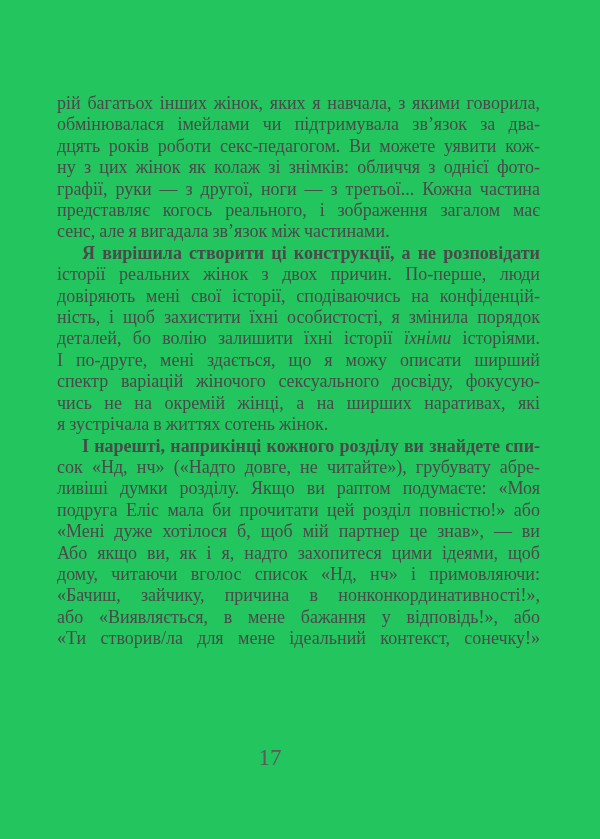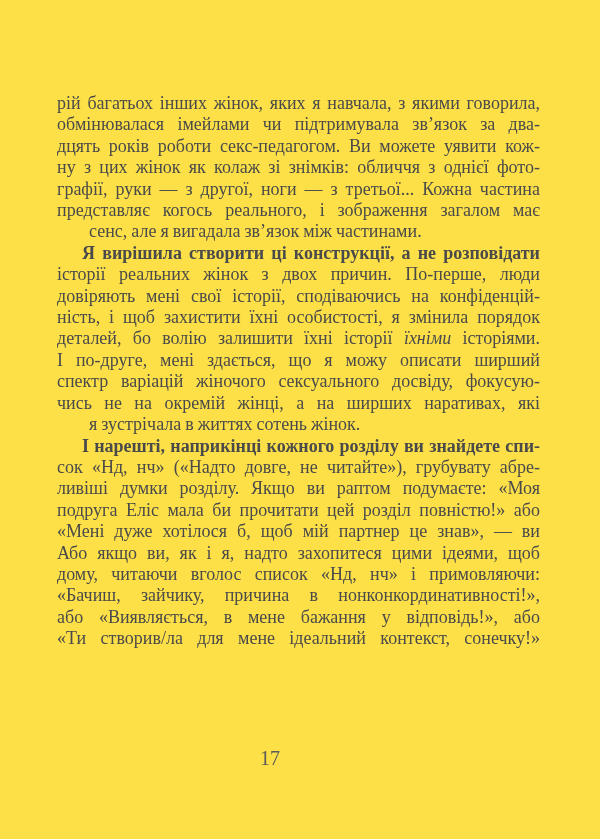"рій багатьох інших жінок, яких" div.page { background: #fde047 -> #22c55e }
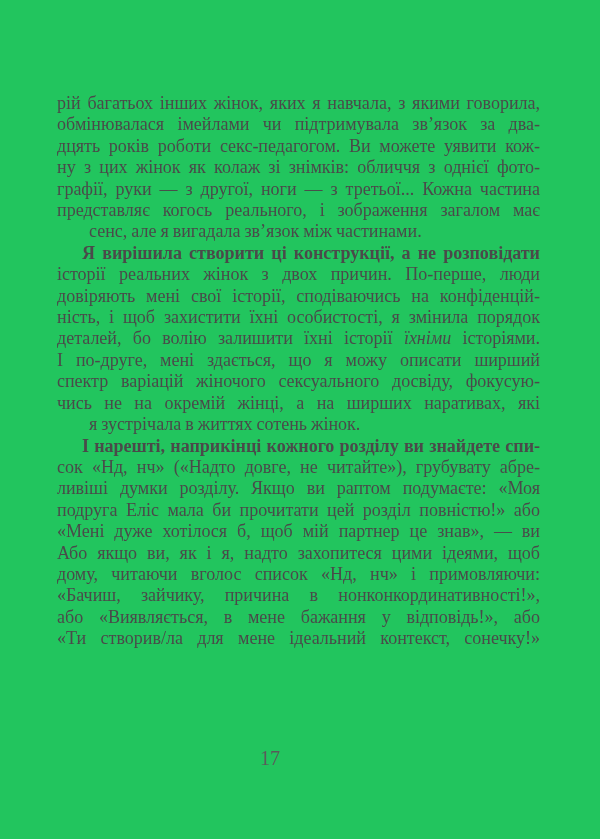"сенс, але я вигадала зв’язок" .line.no-justify { margin-left: 32px -> none }
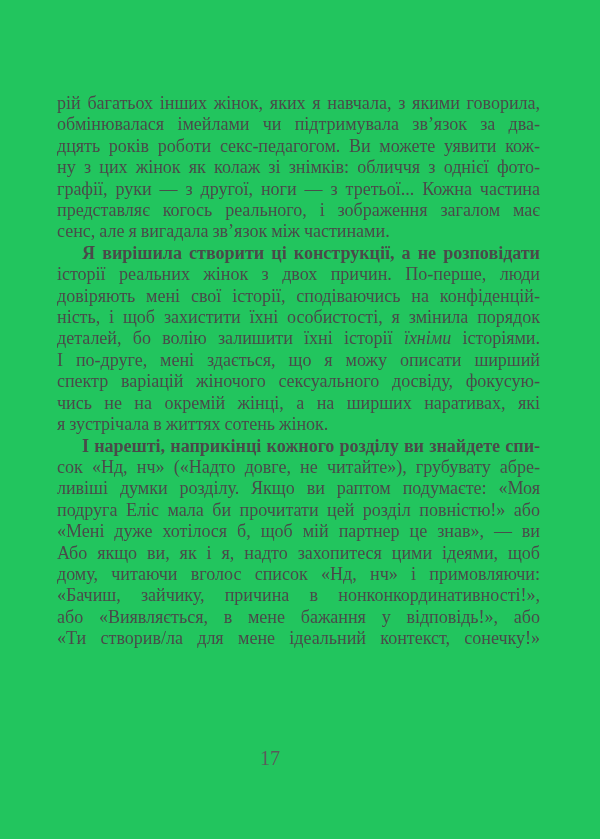"17" .page-number { font-size: 20px -> 23px }
